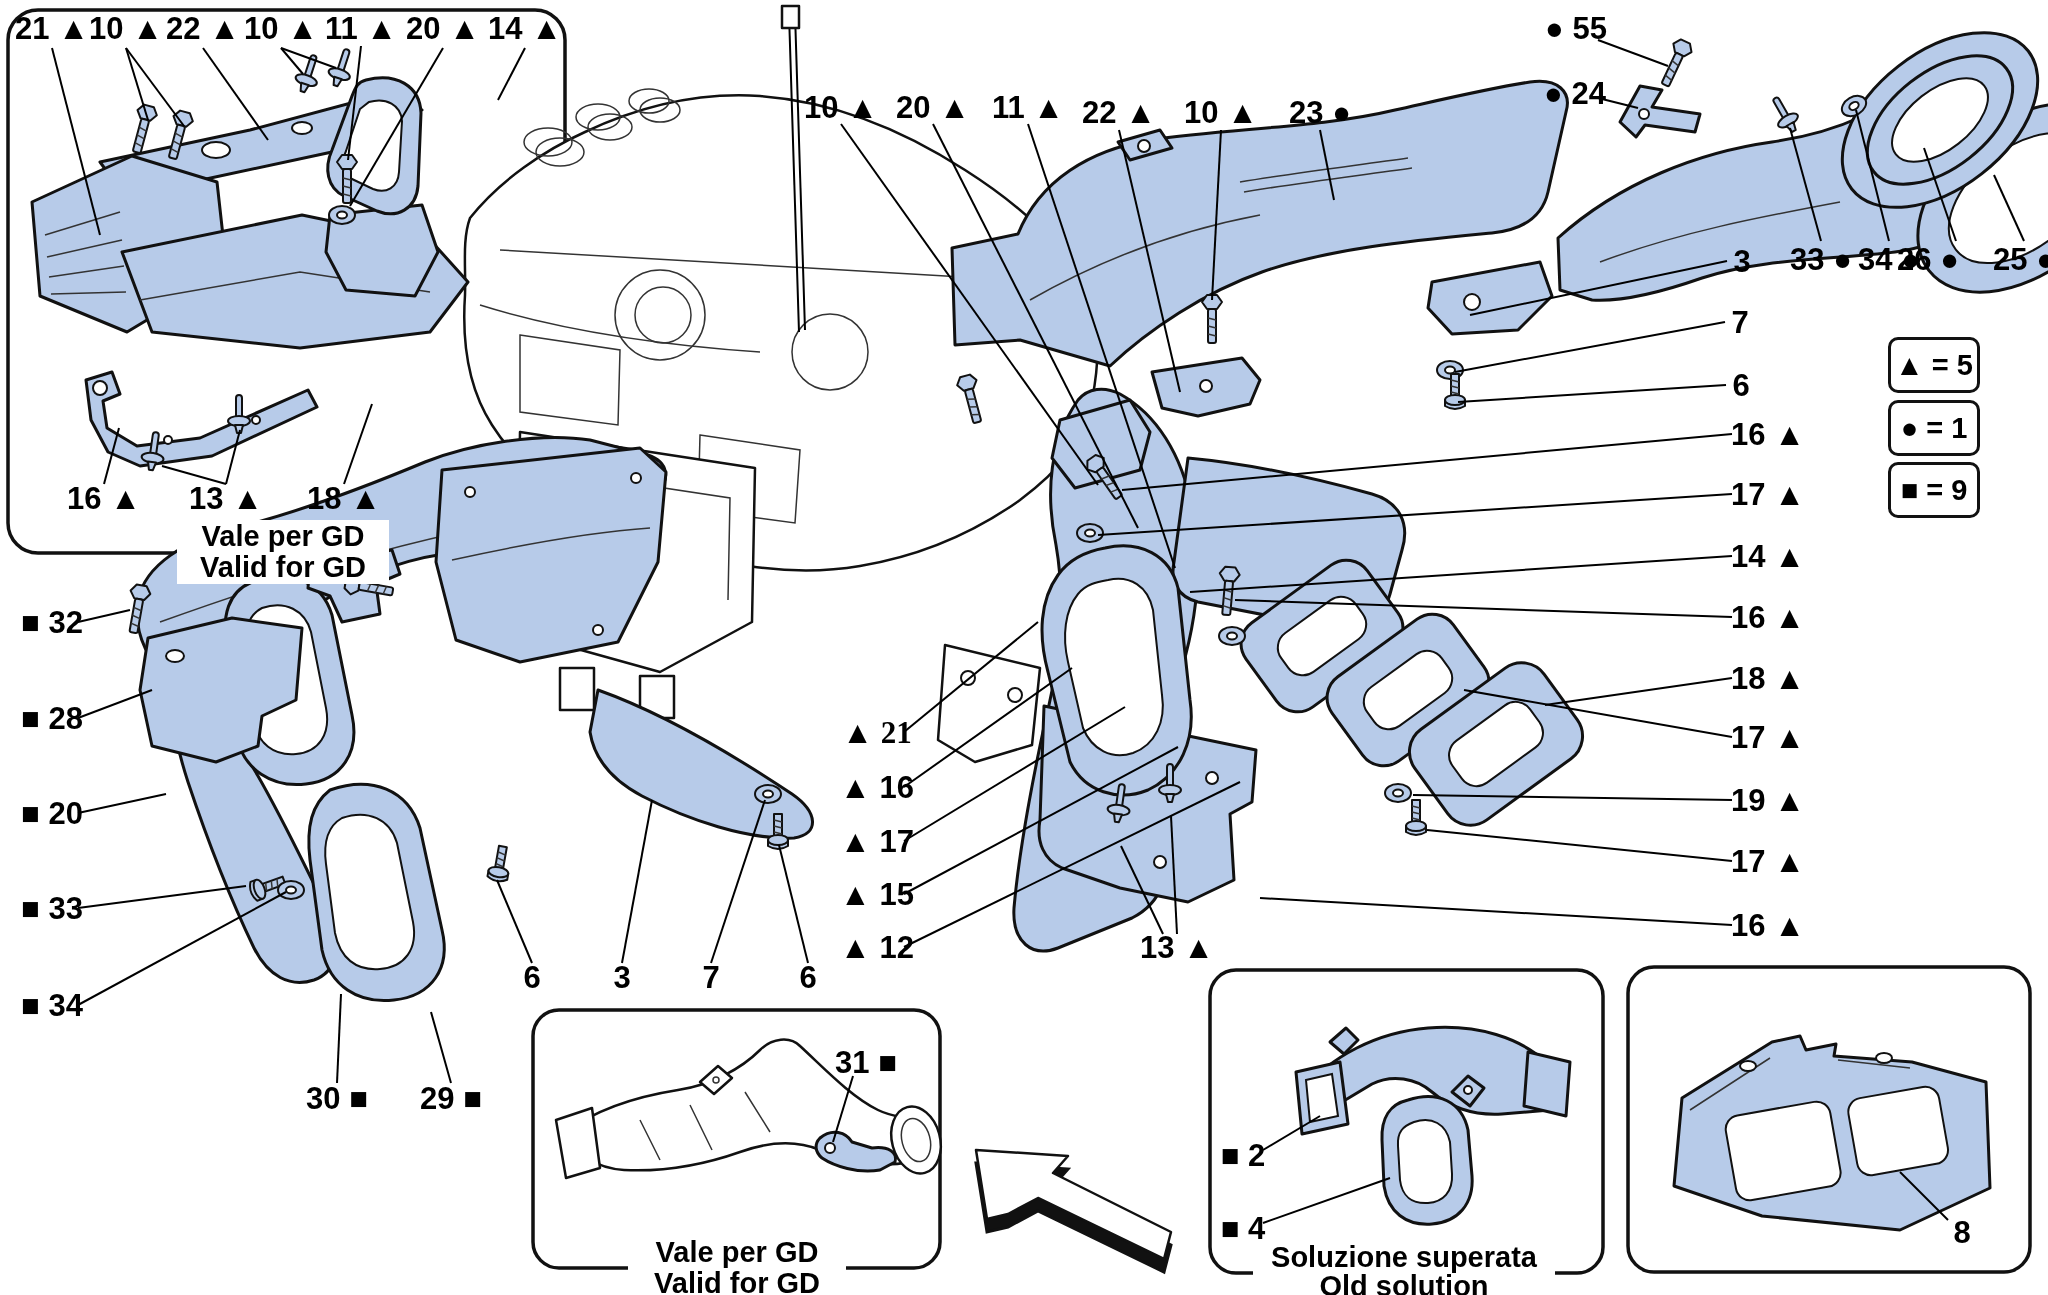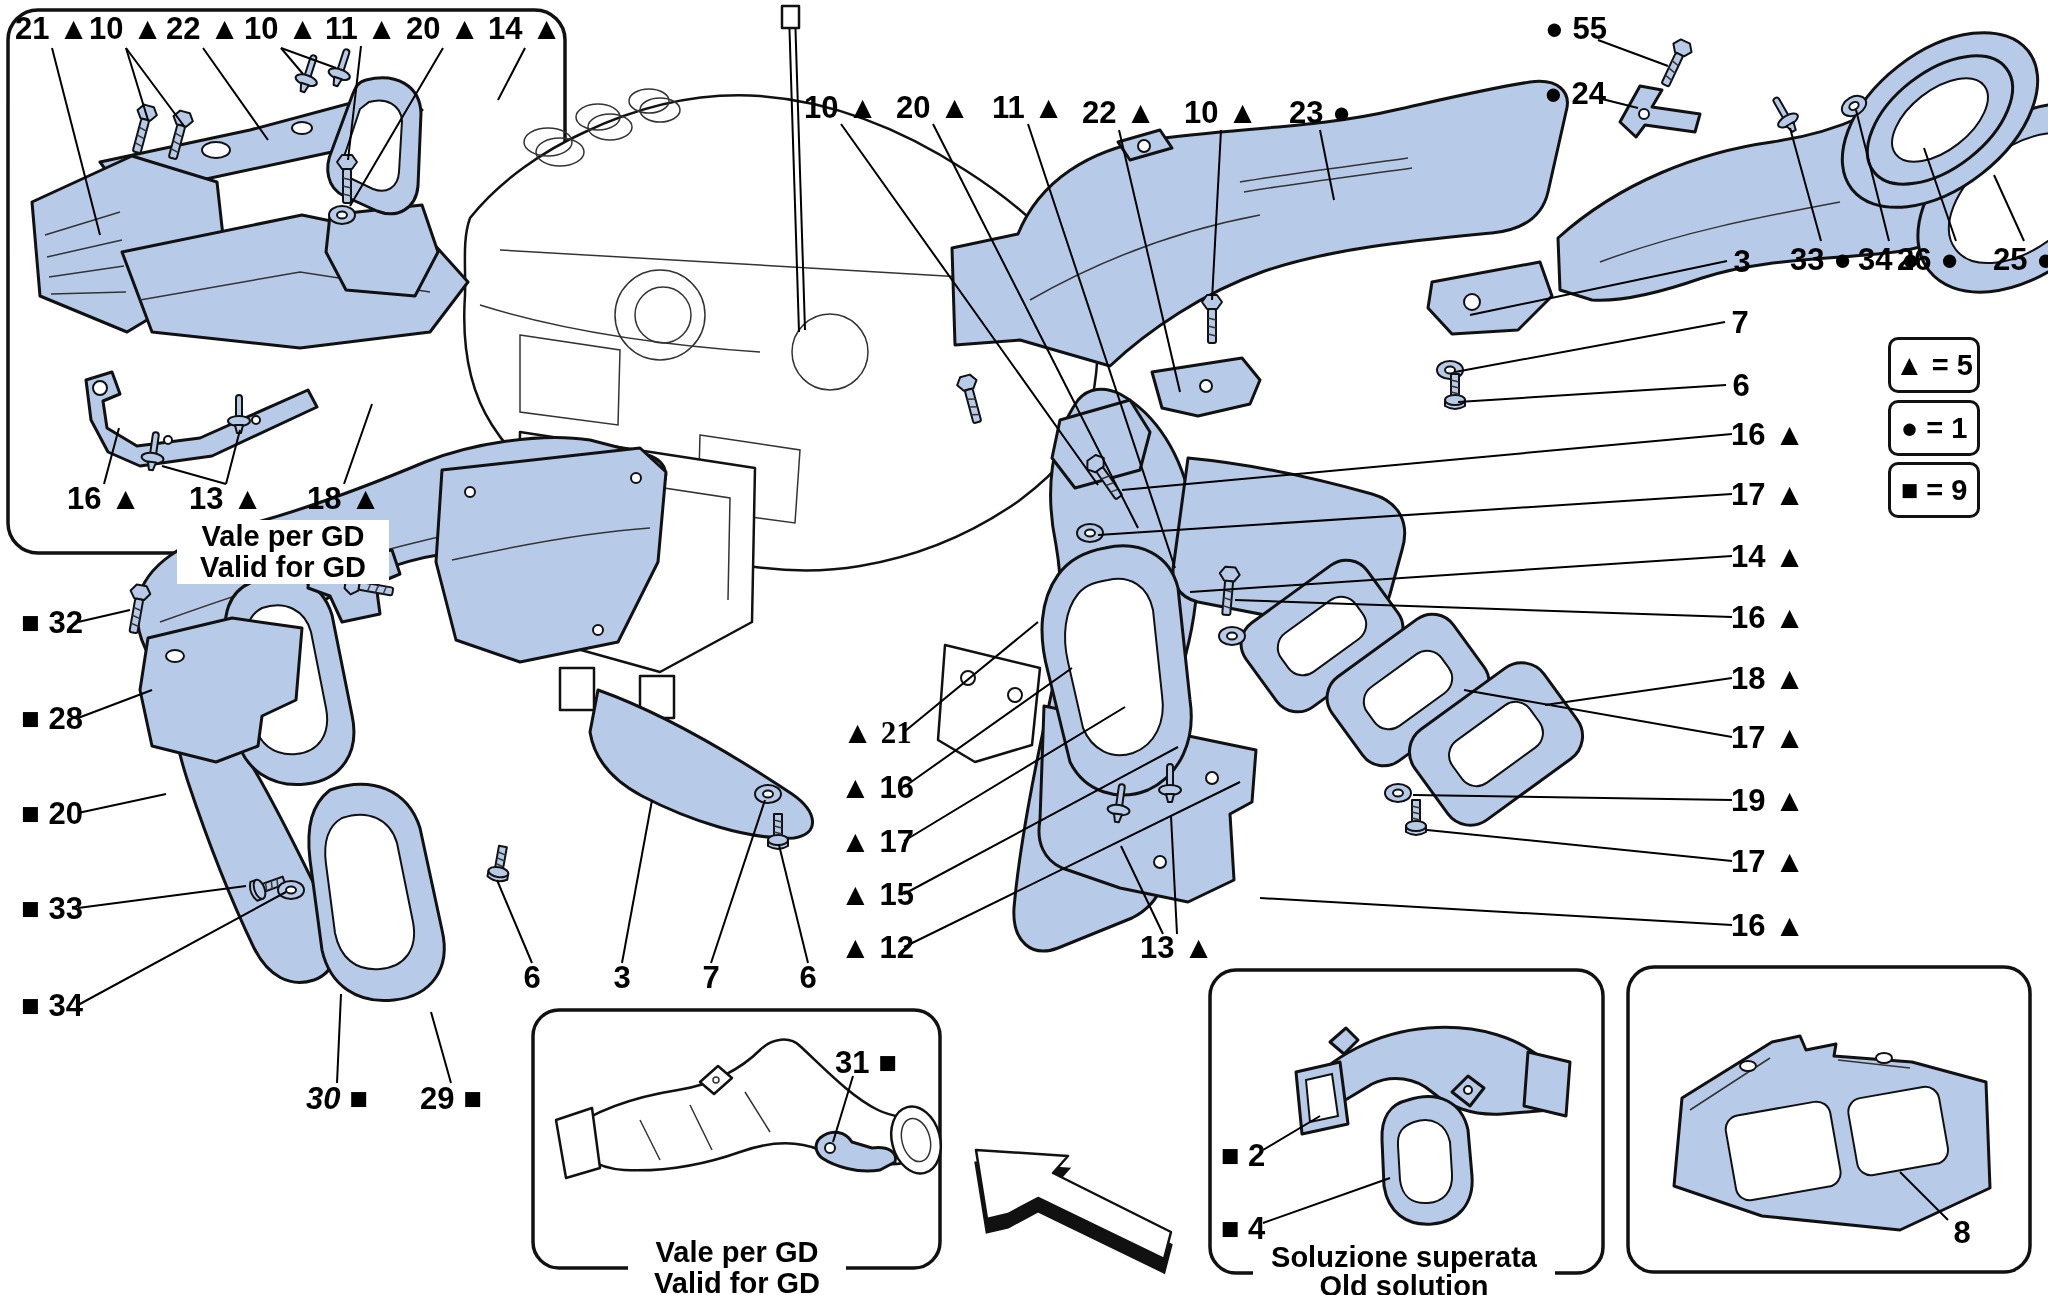"30 ■" div.callout { font-style: italic -> none }
